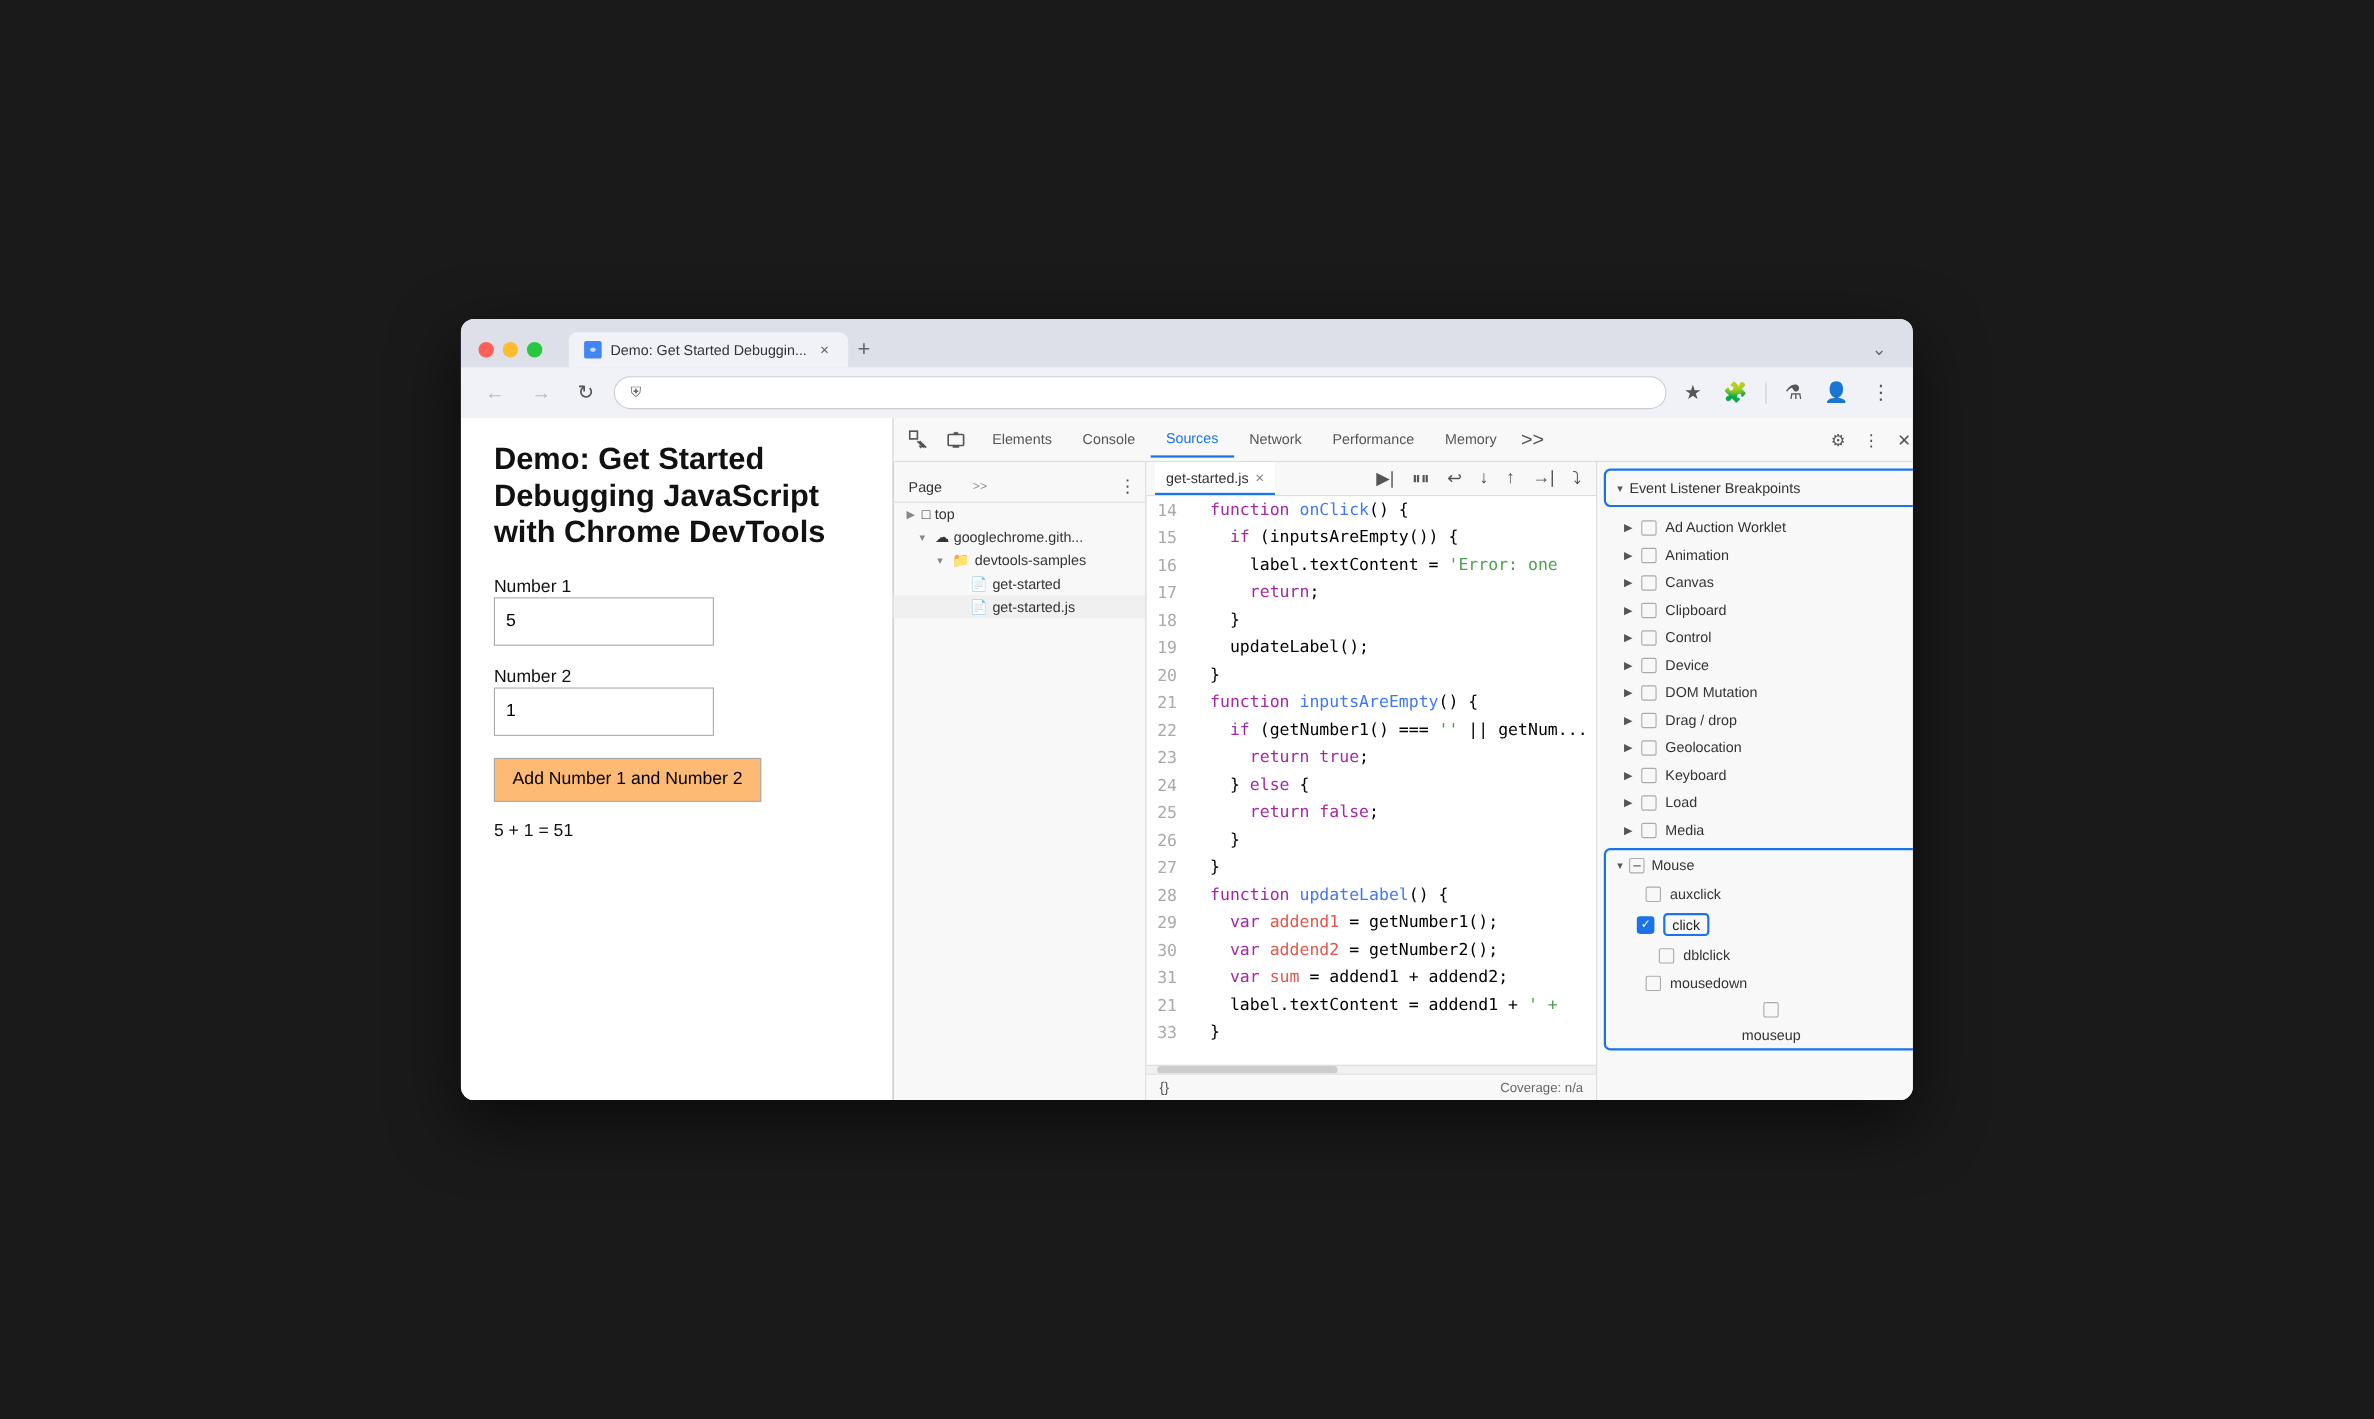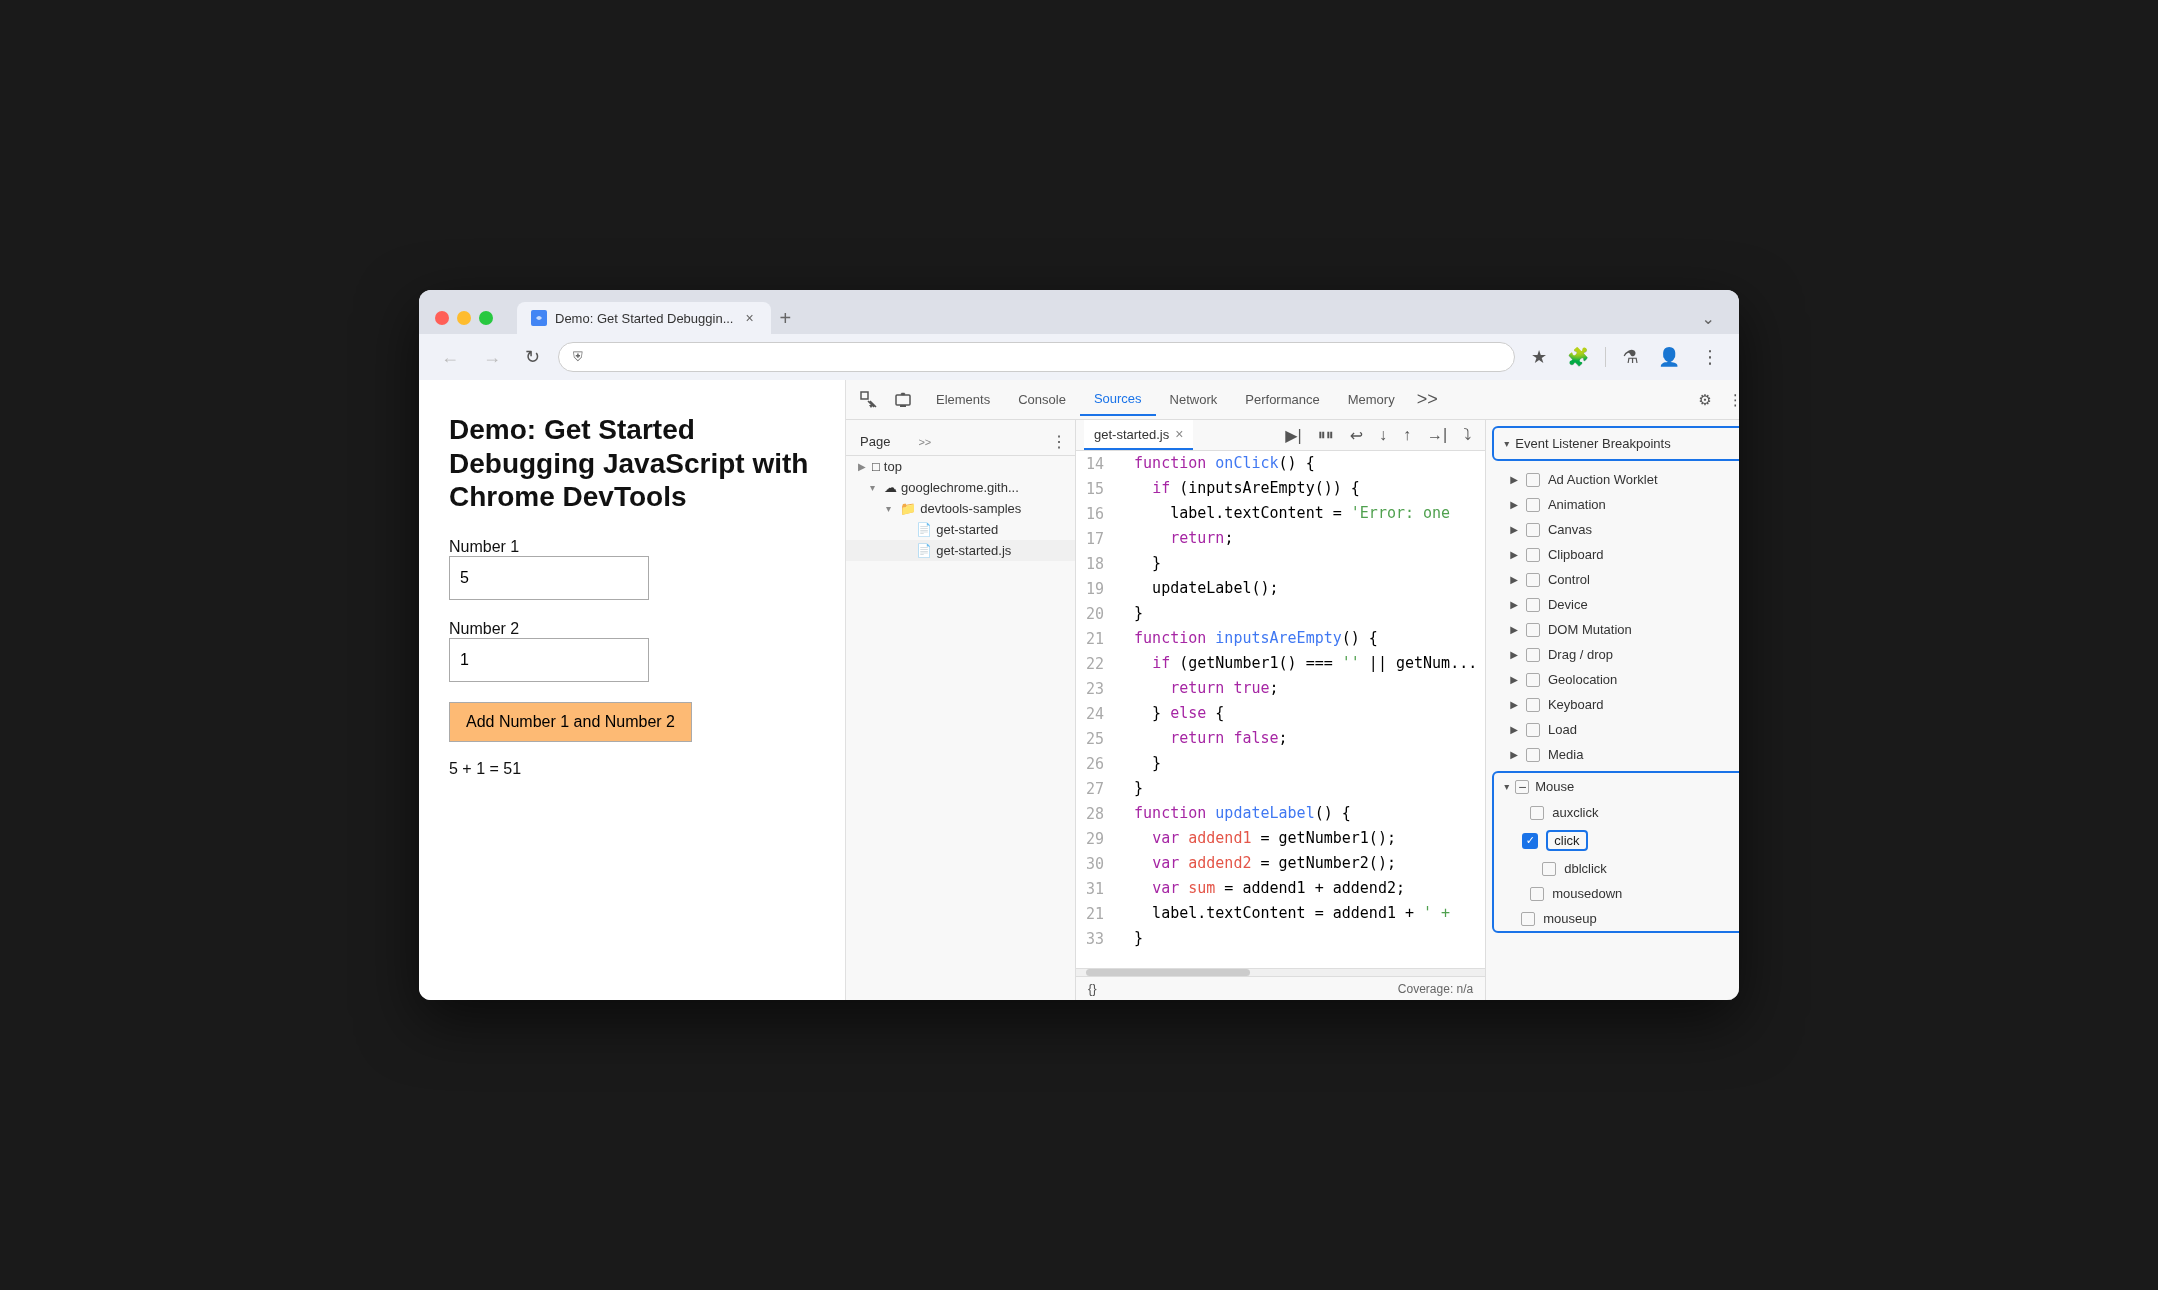"Demo: Get Started Debugging JavaScript" .demo-page { padding: 33px 30px -> 20px 30px; width: 427px -> 393px }
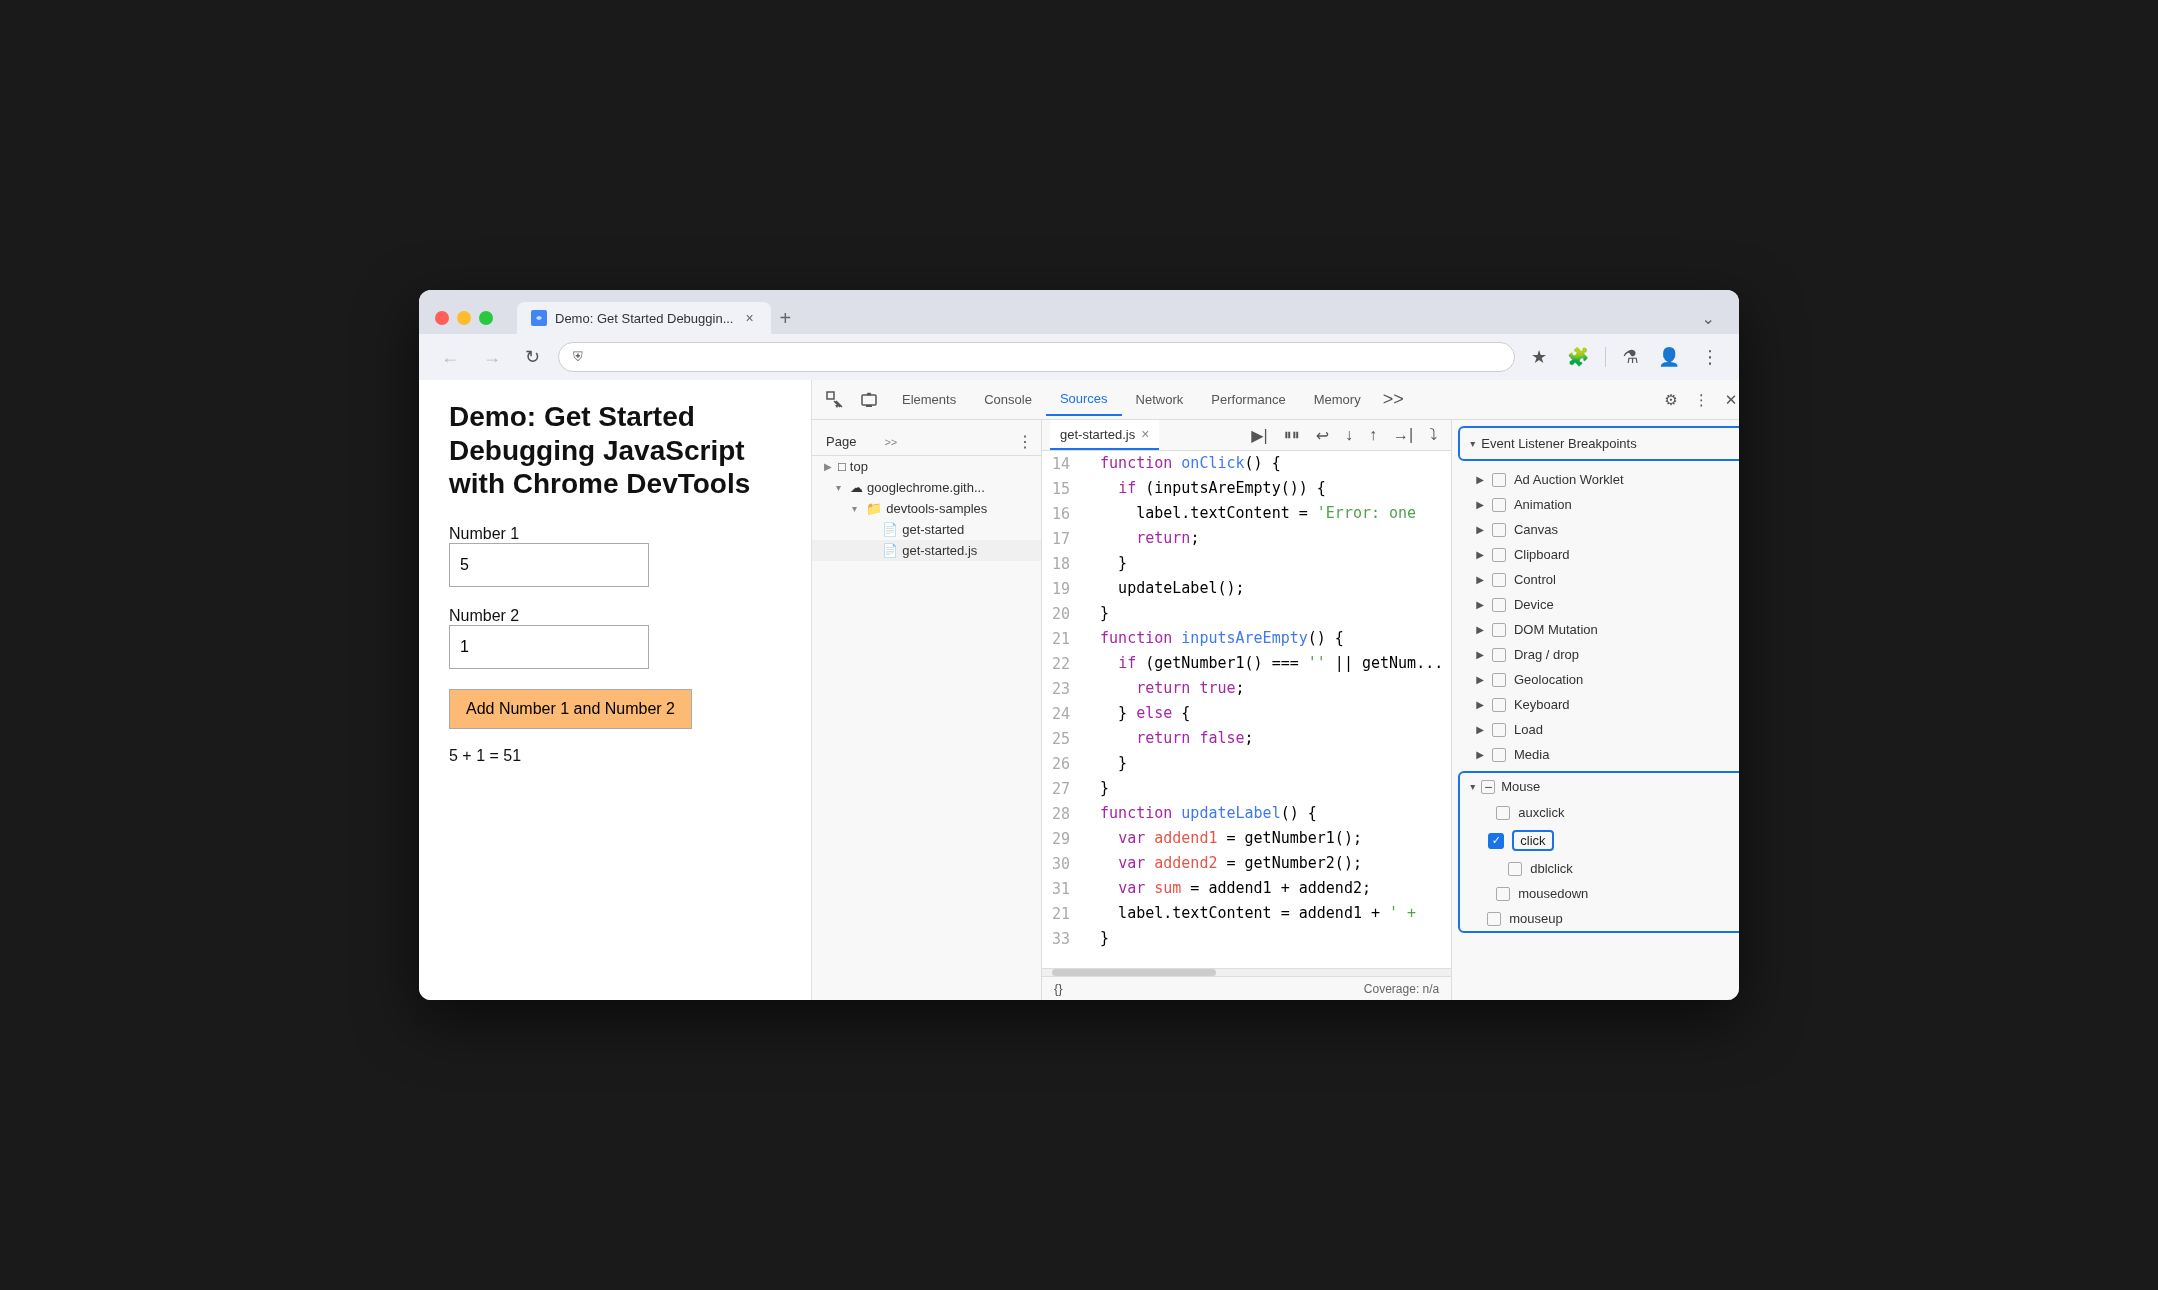"mouseup" div.bp-item { flex-direction: none -> column }
